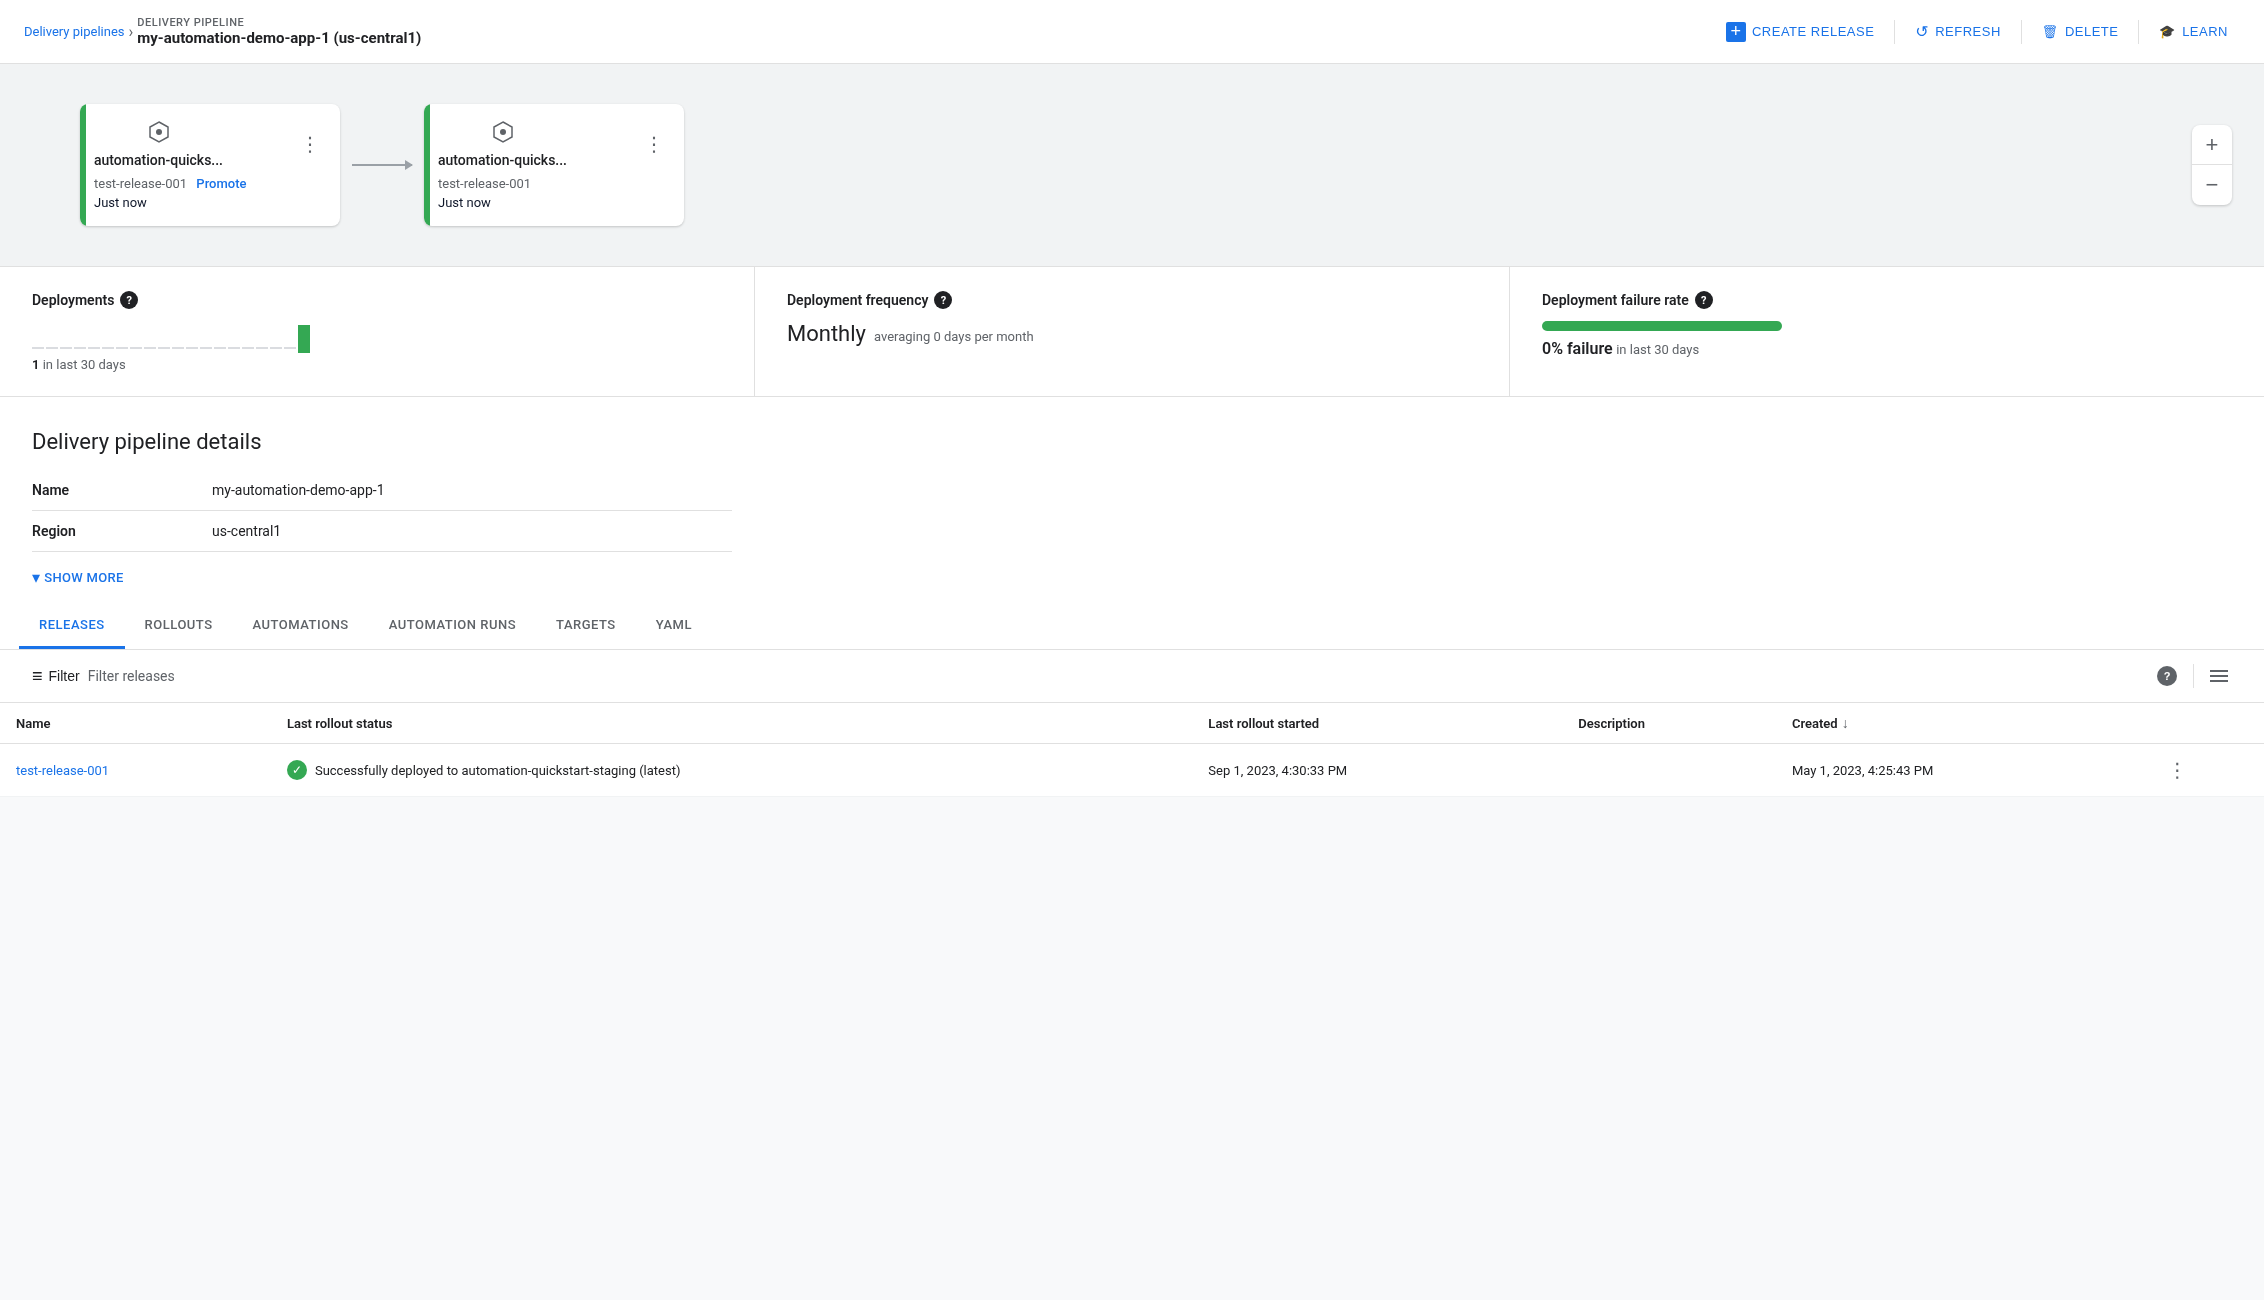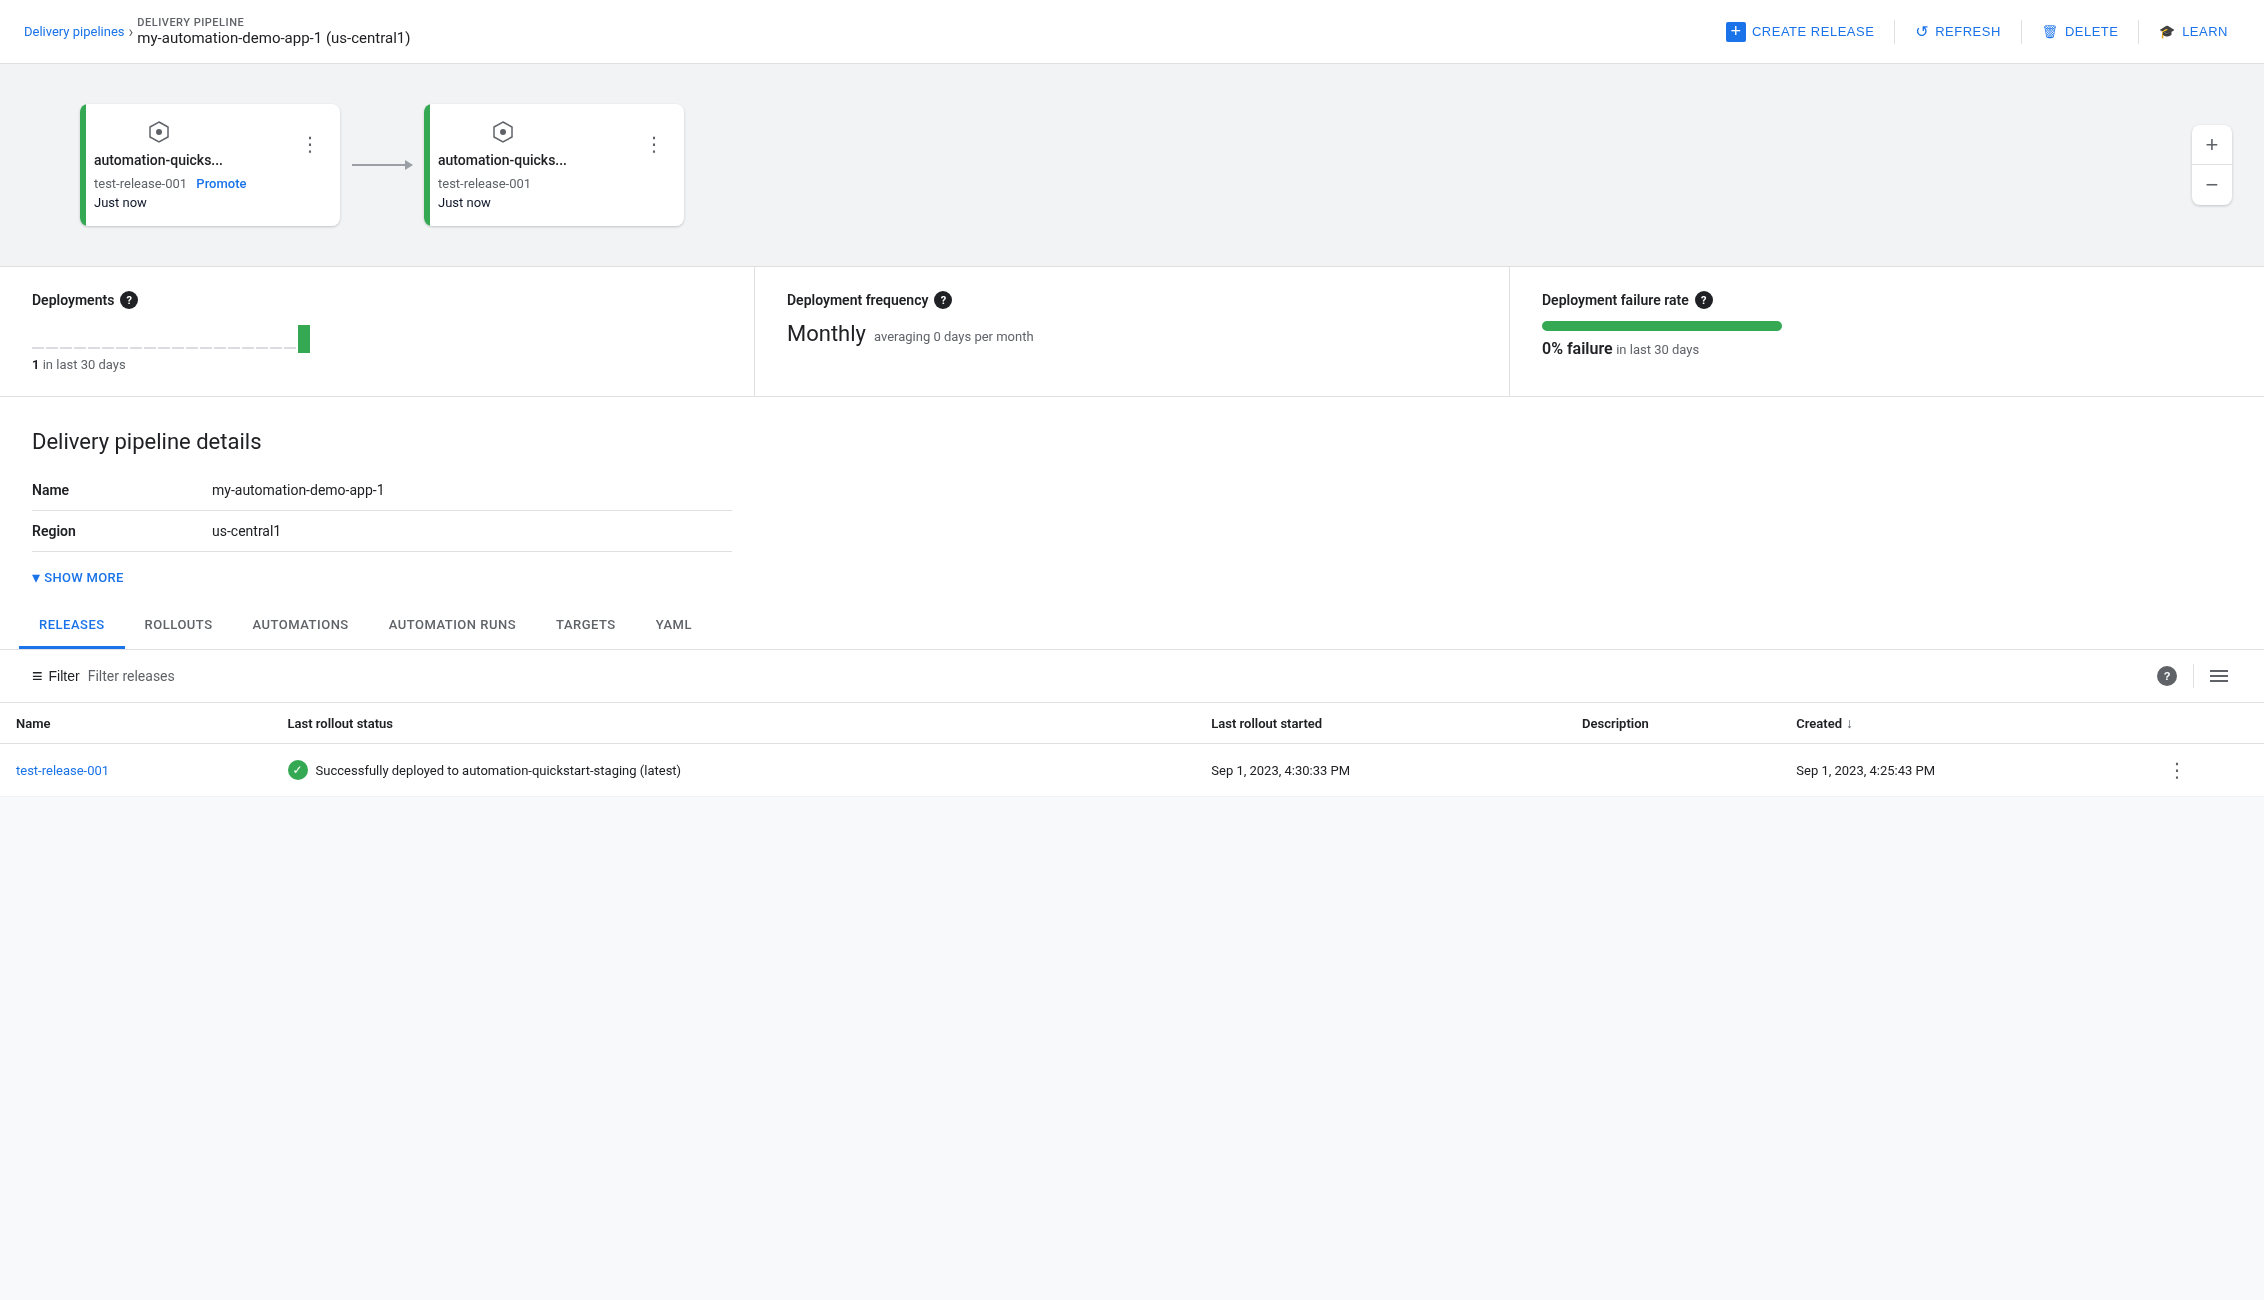"my-automation-demo-app-1 (us-central1)" .breadcrumb-subtitle { font-weight: 400 -> 700 }
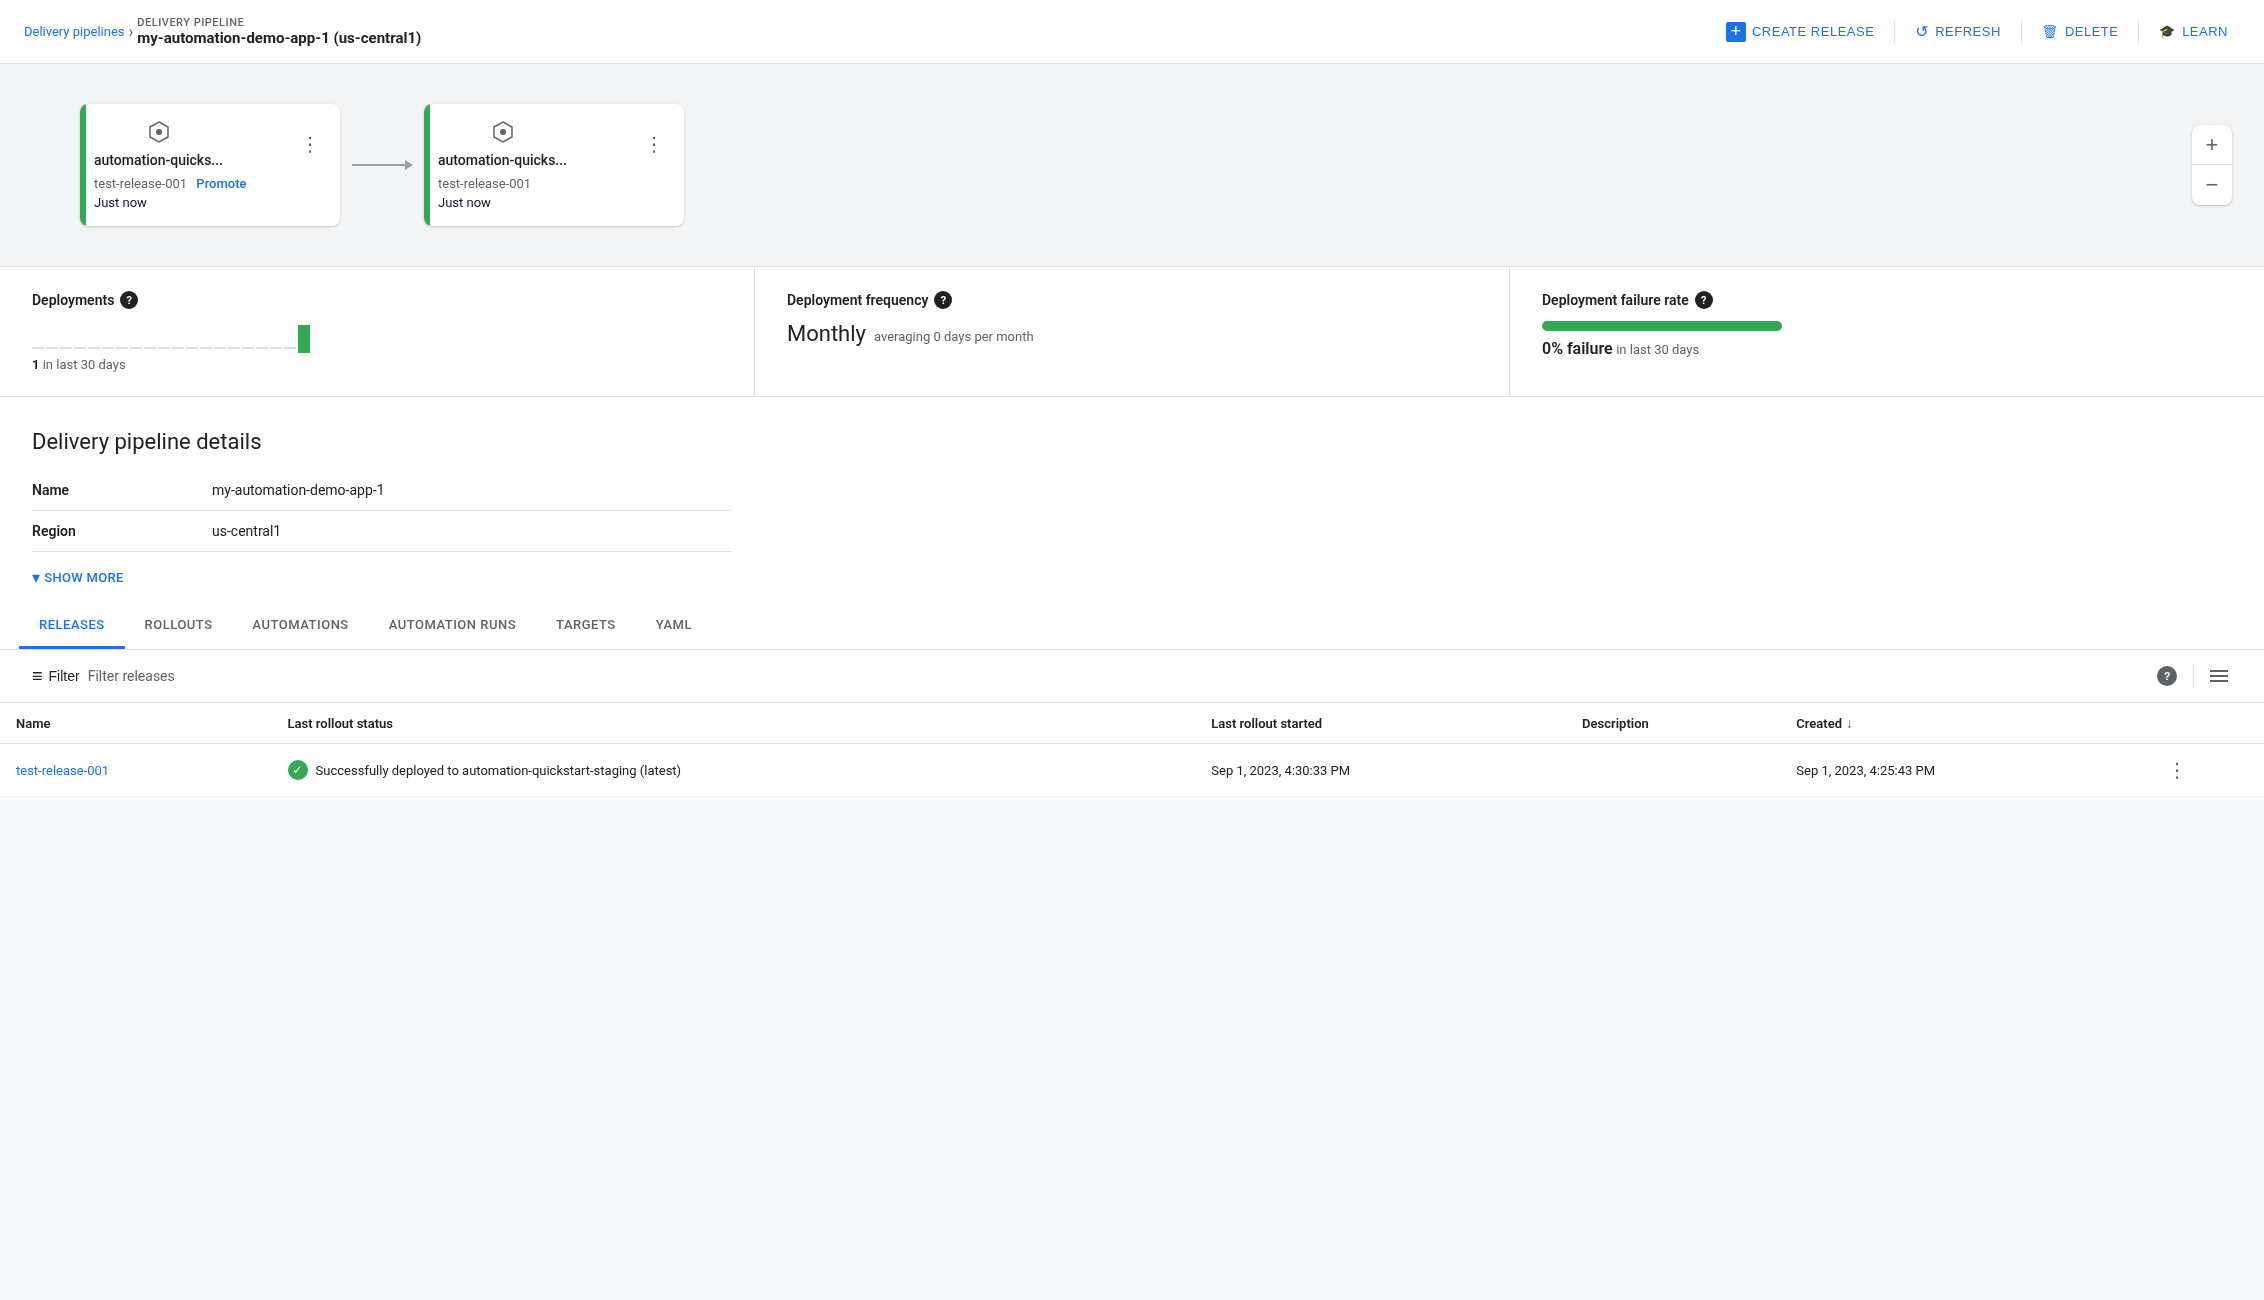"Sep 1, 2023, 4:25:43 PM" td { text: Sep -> May }
